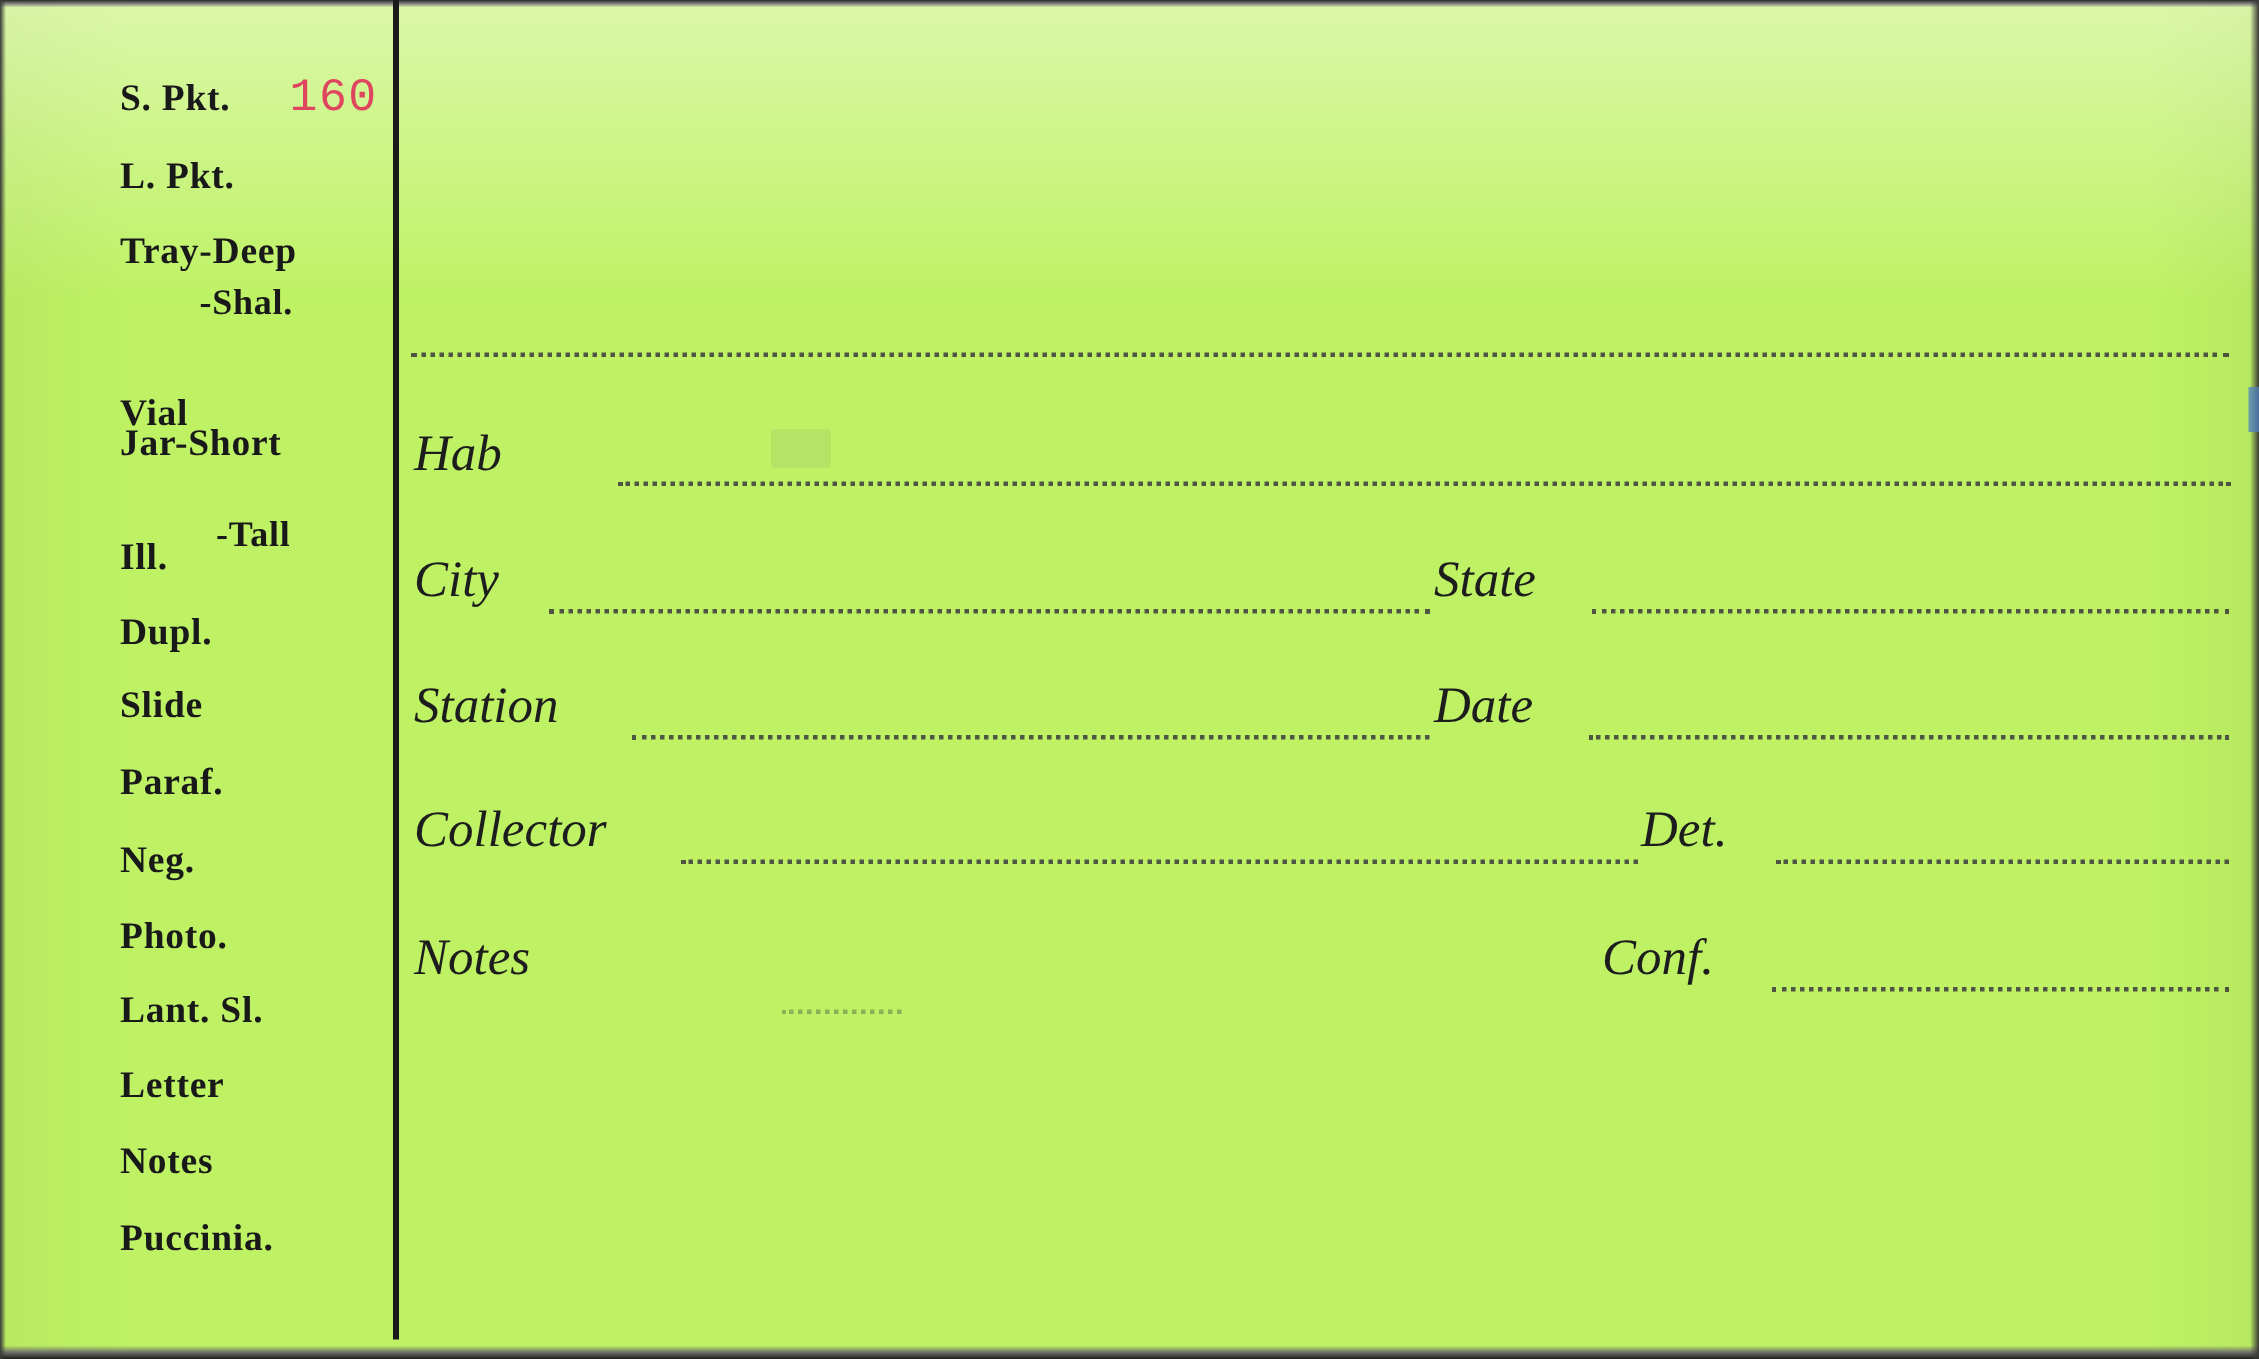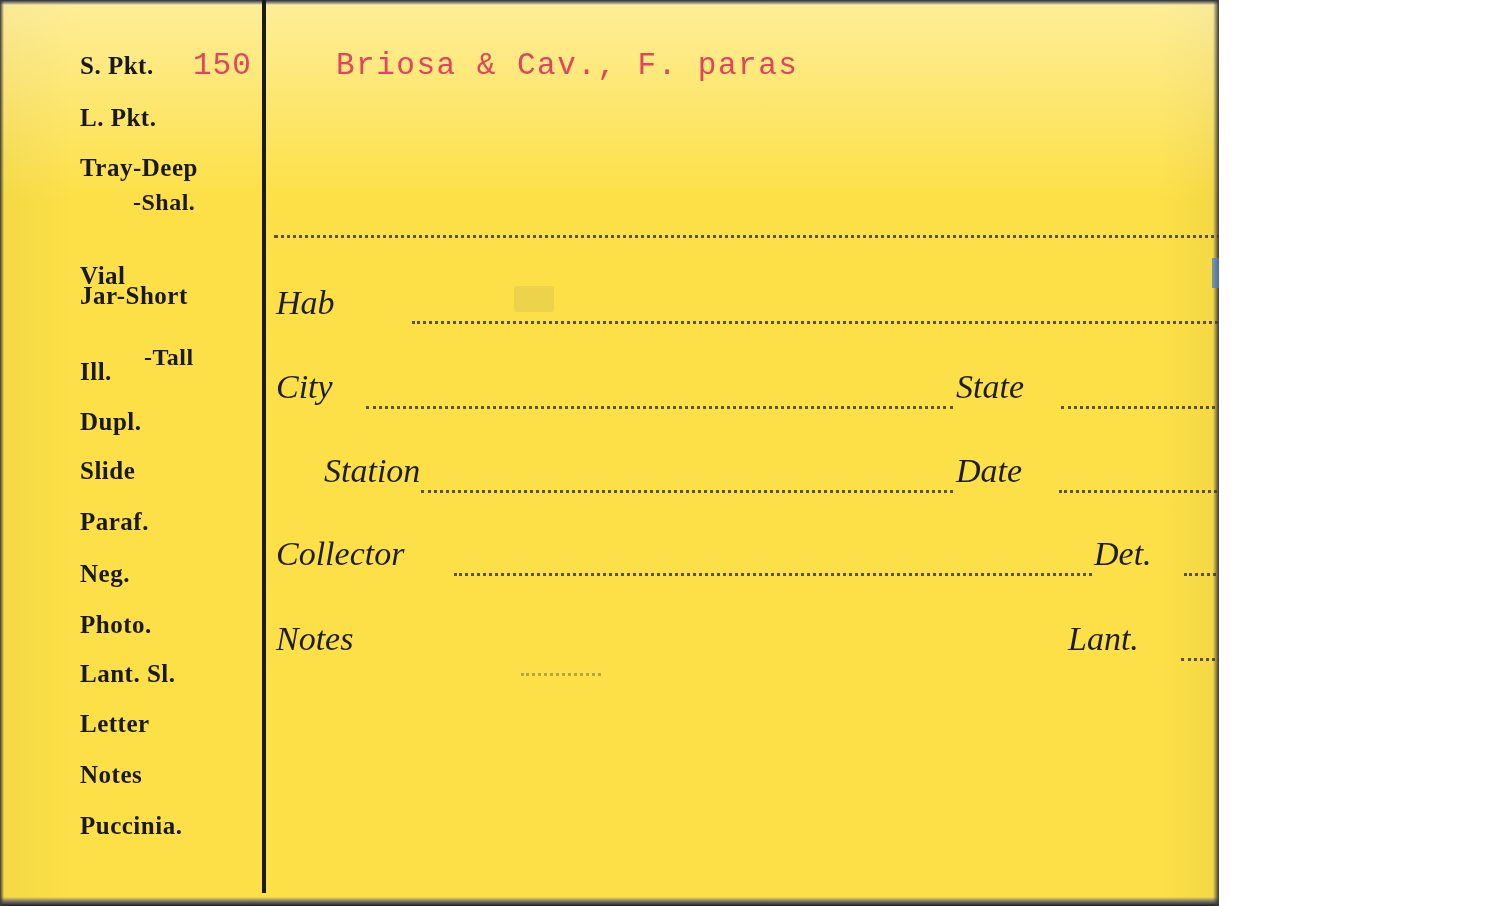"S. Pkt." #card { background: #fde047 -> #bef264; width: 1219px -> 1506px }
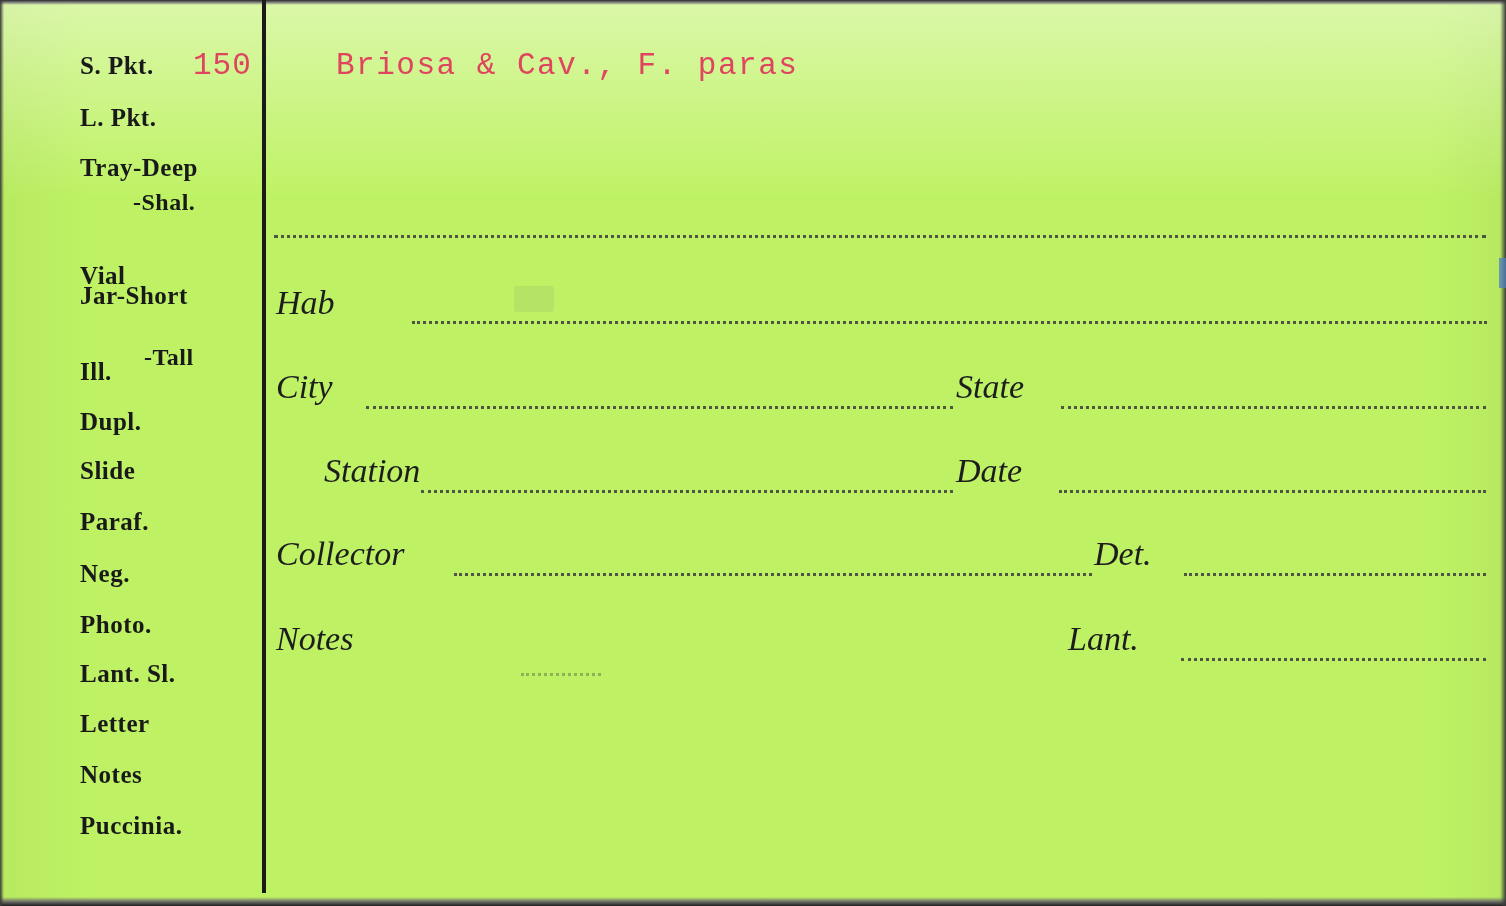"150" div.typed-num { text: 150 -> 160 }
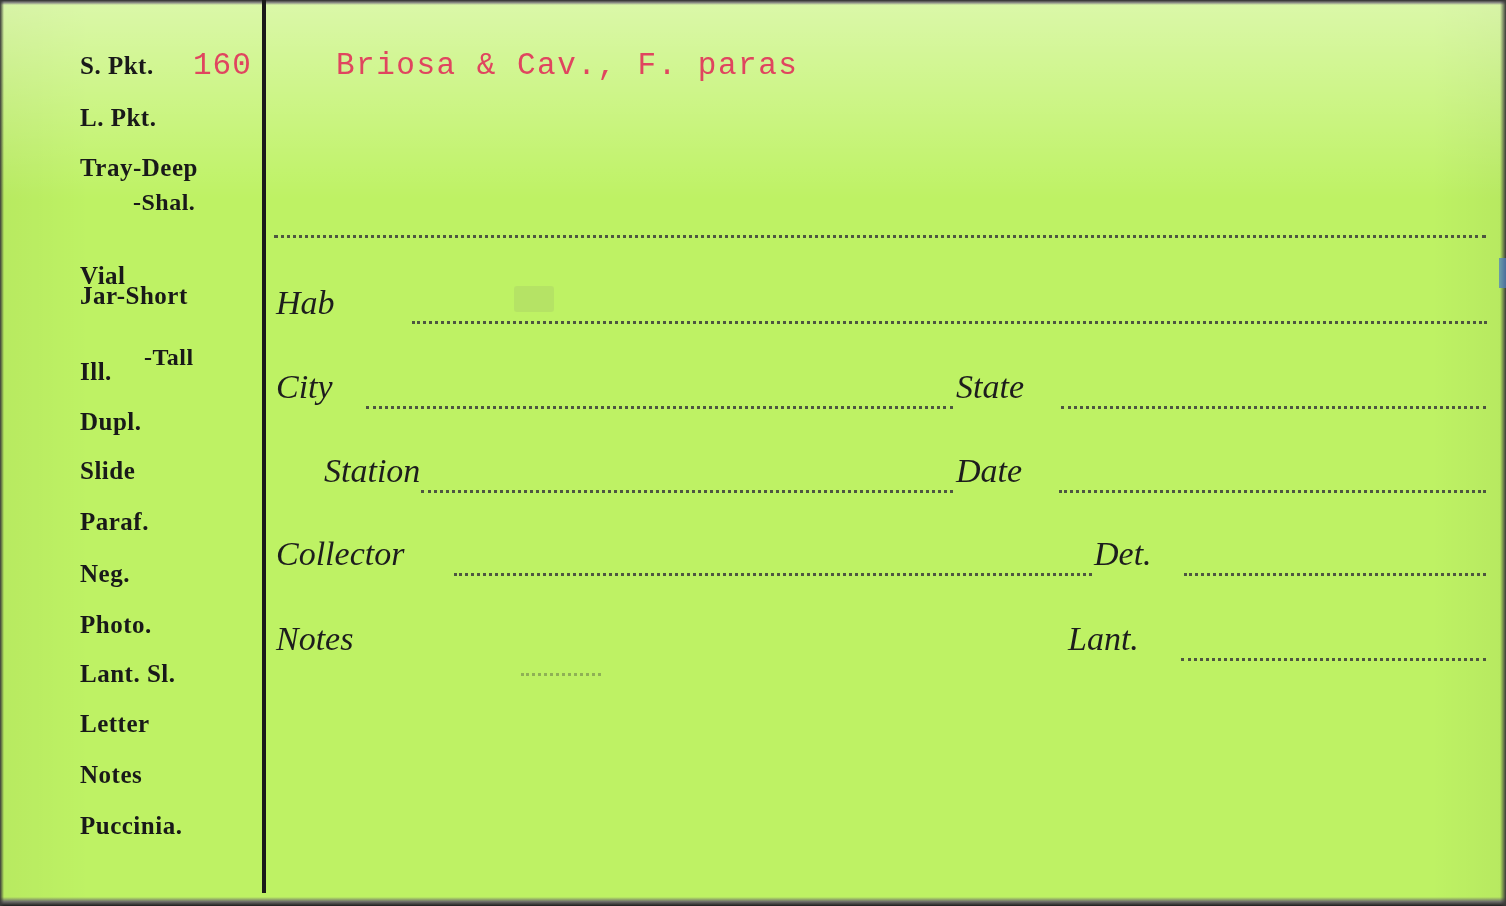"Briosa & Cav., F. paras" div.typed { html: <div>Briosa &amp; Cav., F. paras</div> -> none }
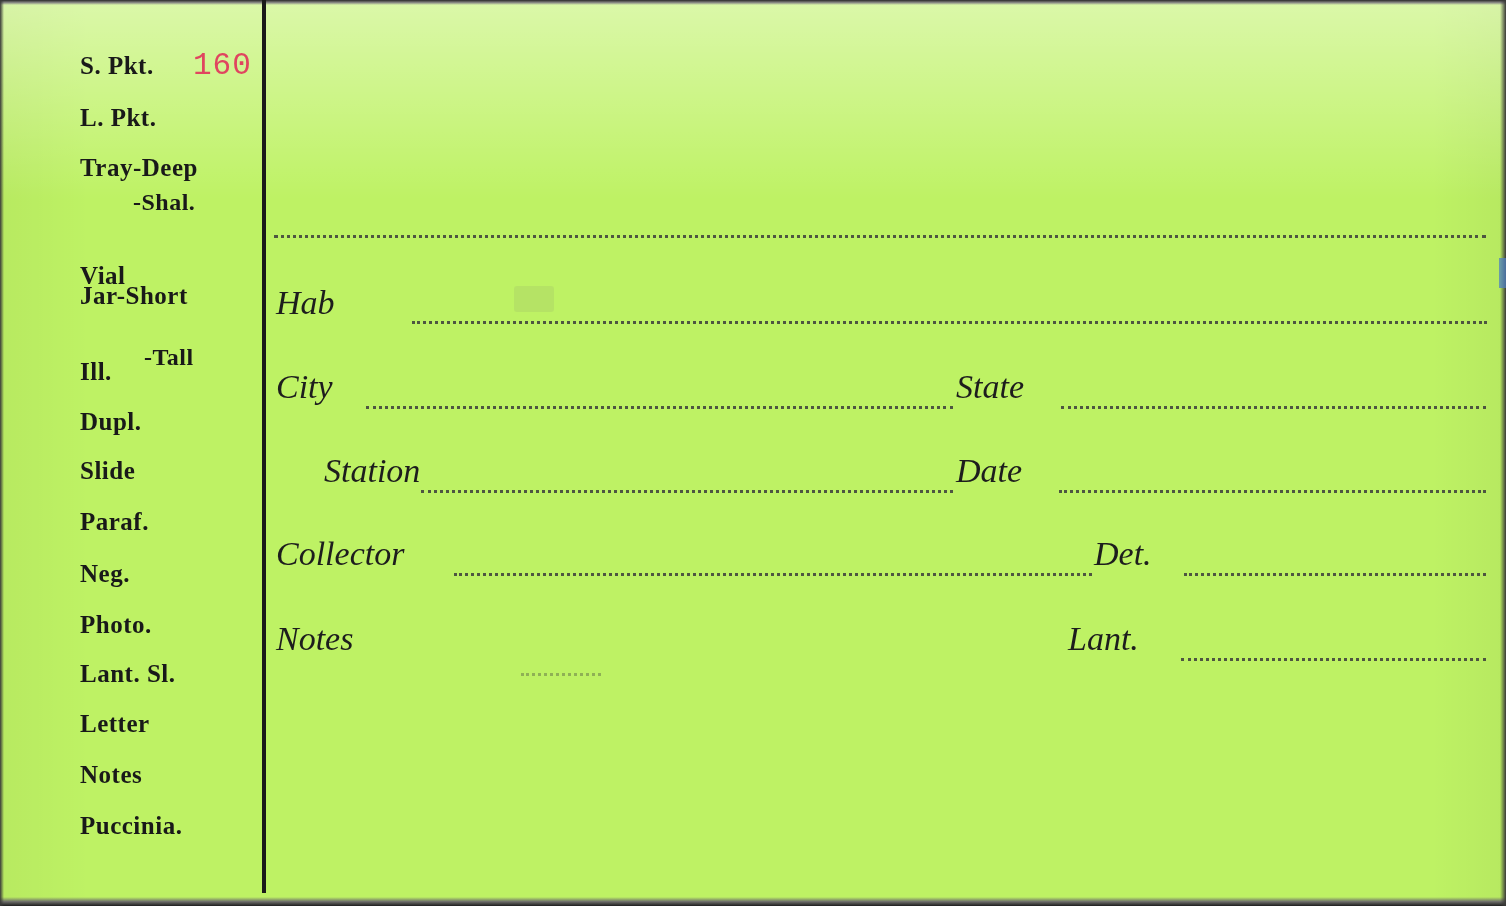"Station" div.field-label { margin-left: 48px -> none }
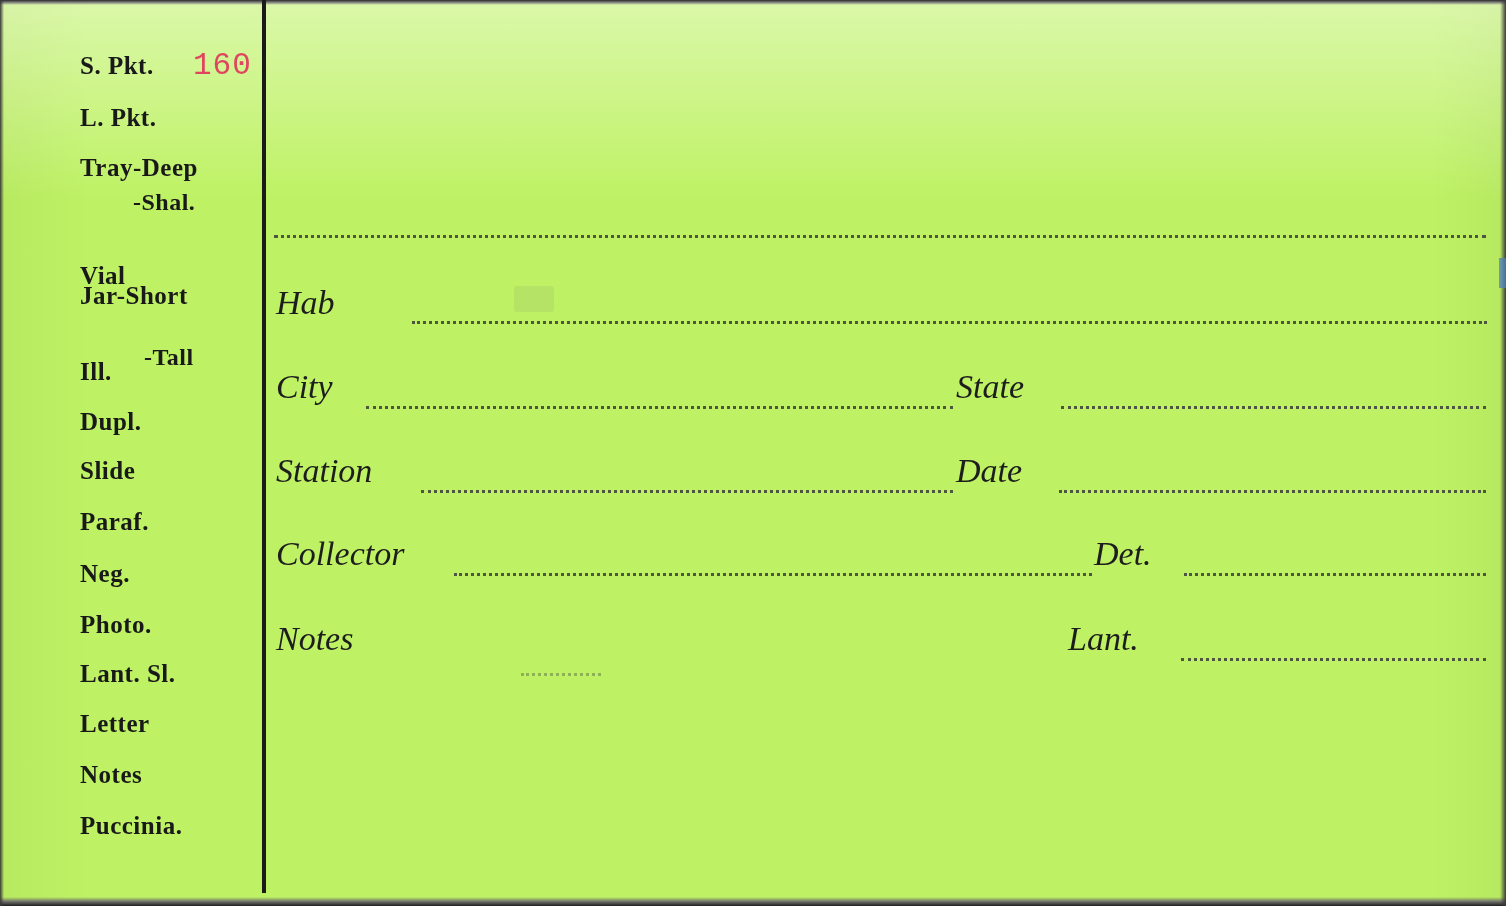"Lant." div.field-label { text: Lant -> Conf }
